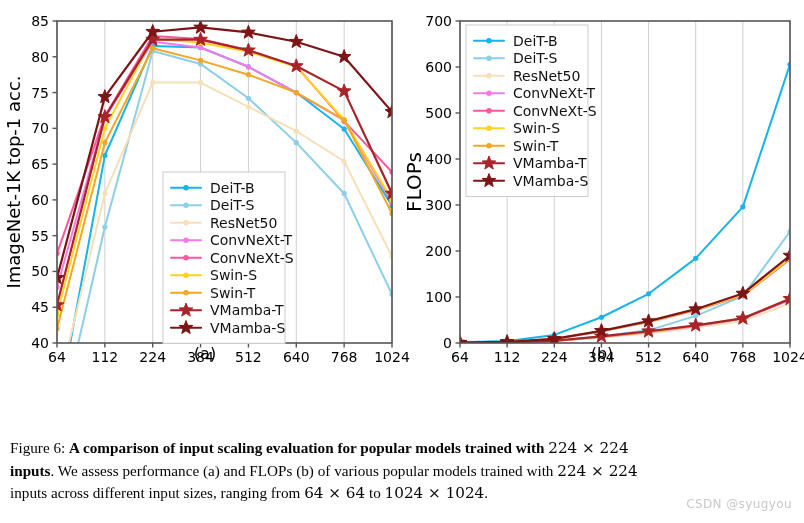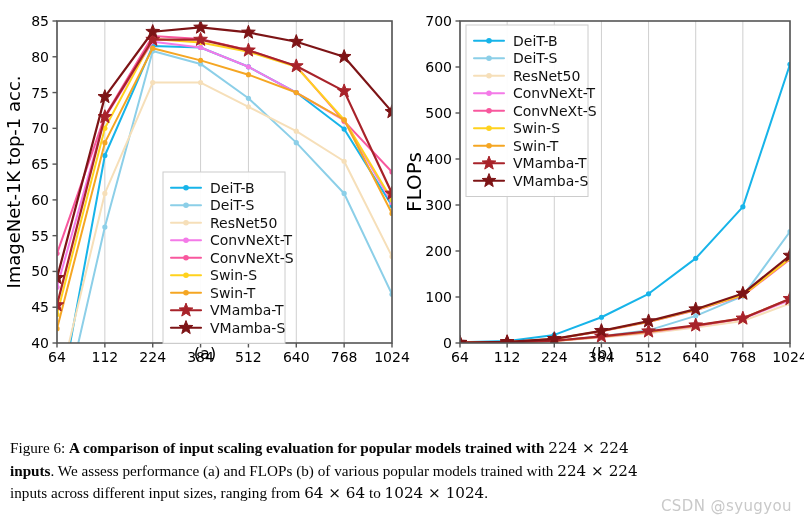"CSDN @syugyou" #watermark { font-size: 15px -> 12px }
